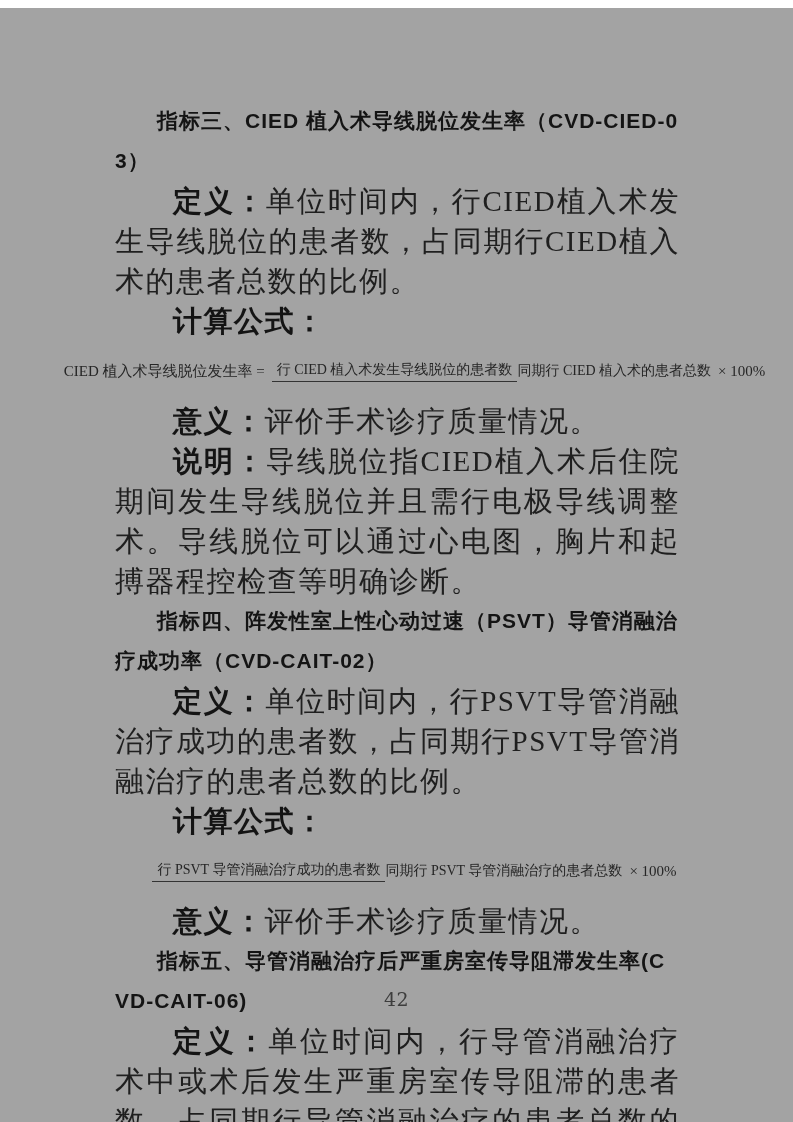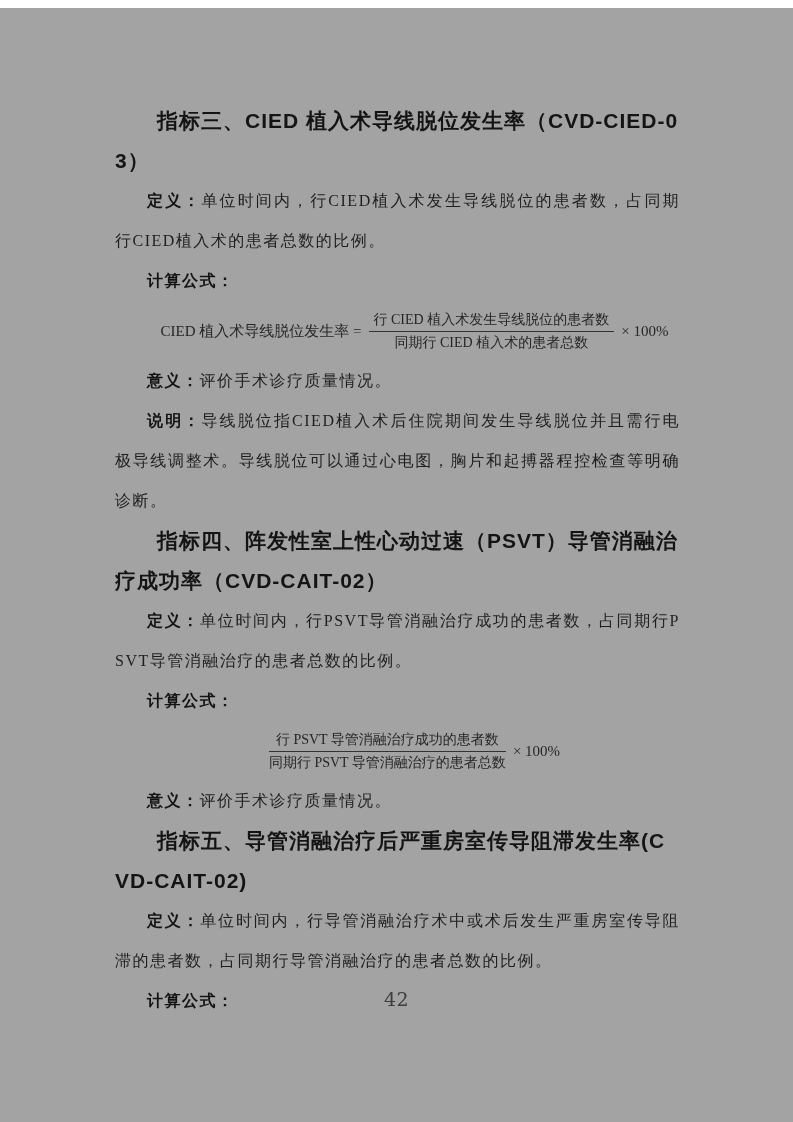"定义：单位时间内，行CIED植入术发生导线脱位的患者数，占同期行CIED植入术的" .para { font-size: 16px -> 29px }
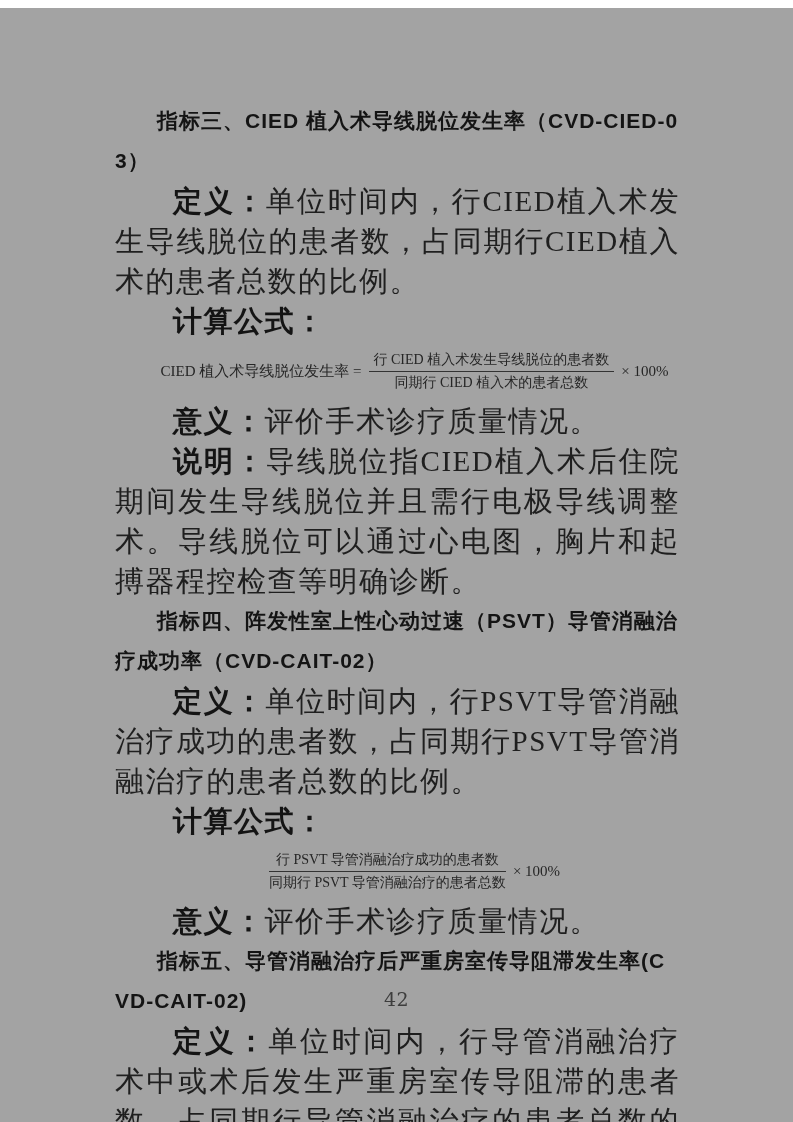"行 CIED 植入术发生导线脱位的患者数" .fraction { flex-direction: column -> row }
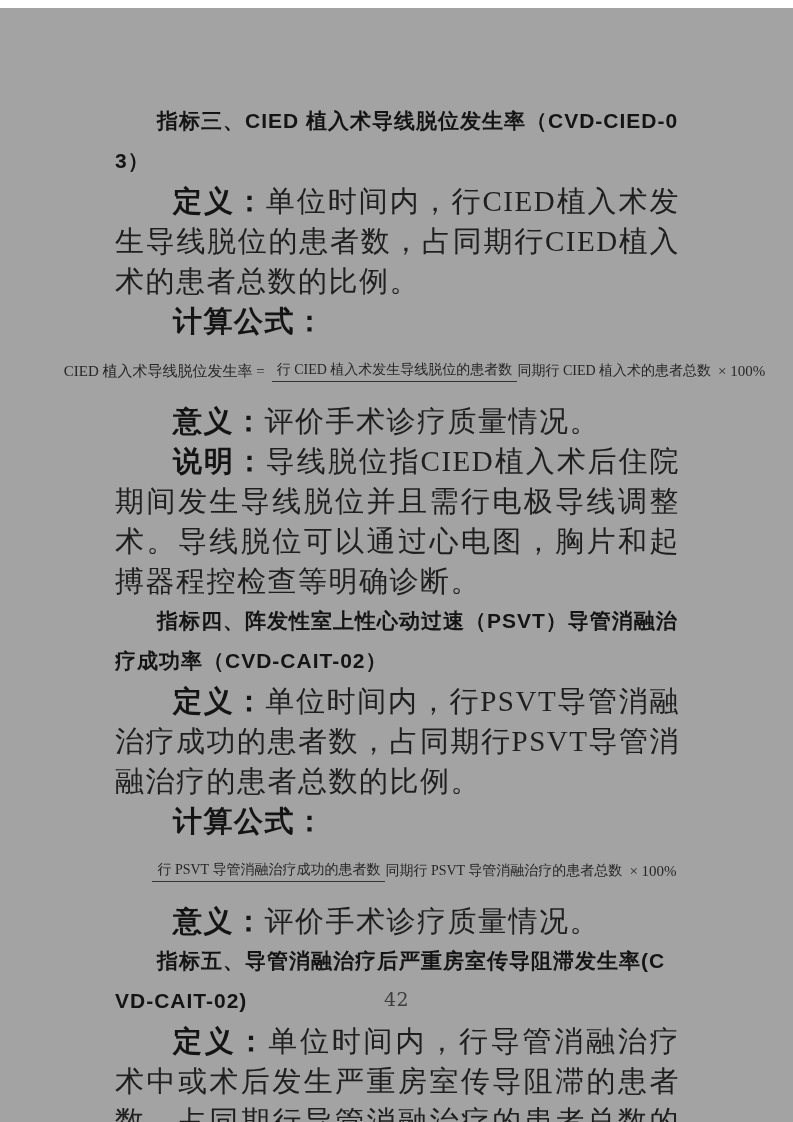"指标五、导管消融治疗后严重房室传导阻滞发生率(CVD-CAIT-02)" p.heading { text: CVD-CAIT-02 -> CVD-CAIT-06 }
